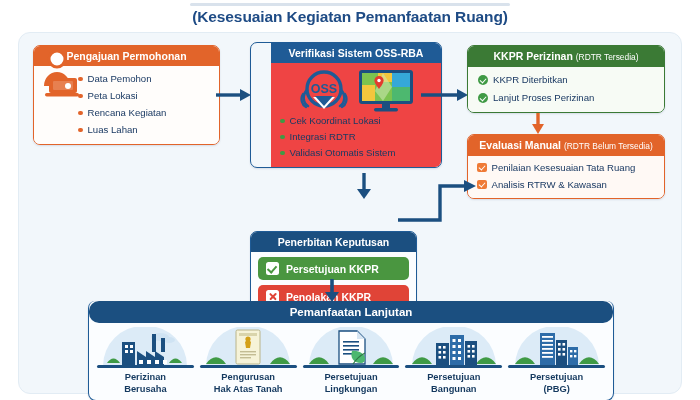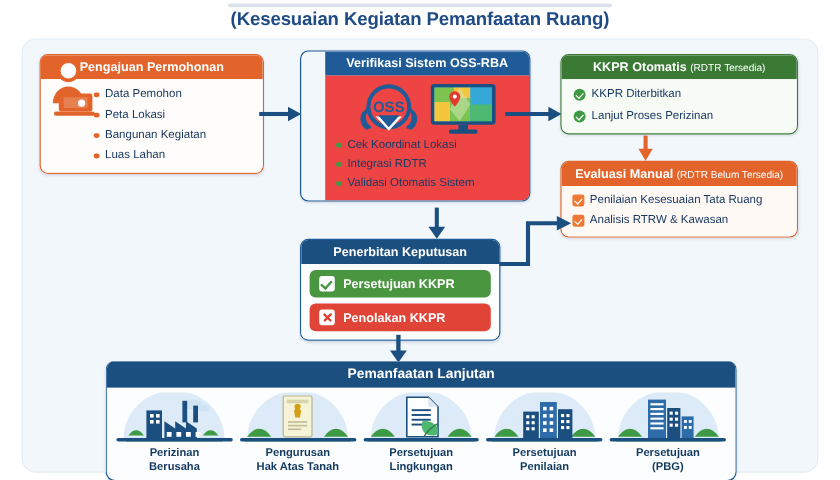"KKPR Otomatis" span { text: Otomatis -> Perizinan }
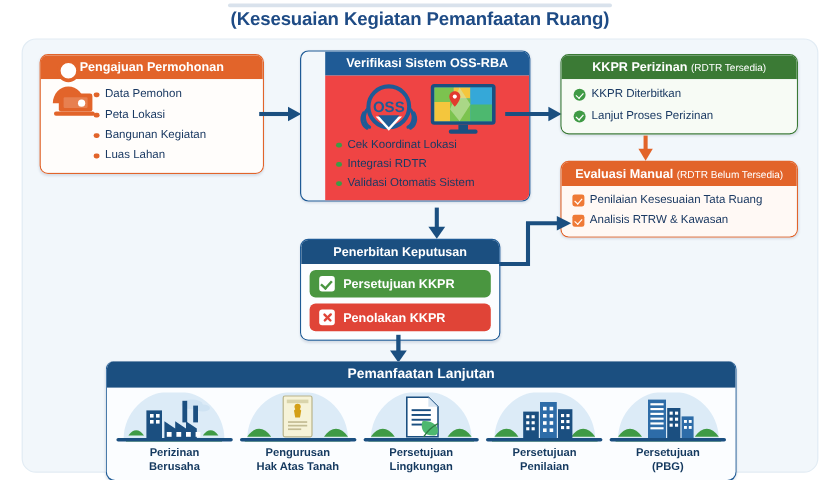"Bangunan Kegiatan" span { text: Bangunan -> Rencana }
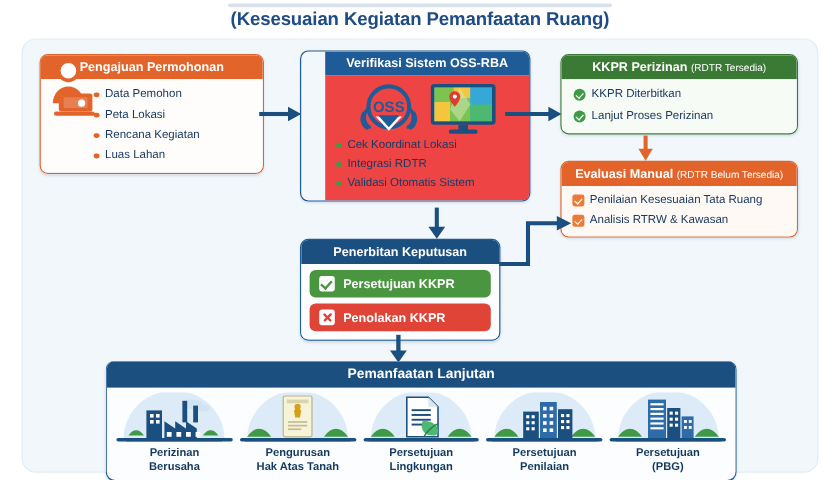"Penerbitan Keputusan" .c-dec { margin-top: none -> 32px }
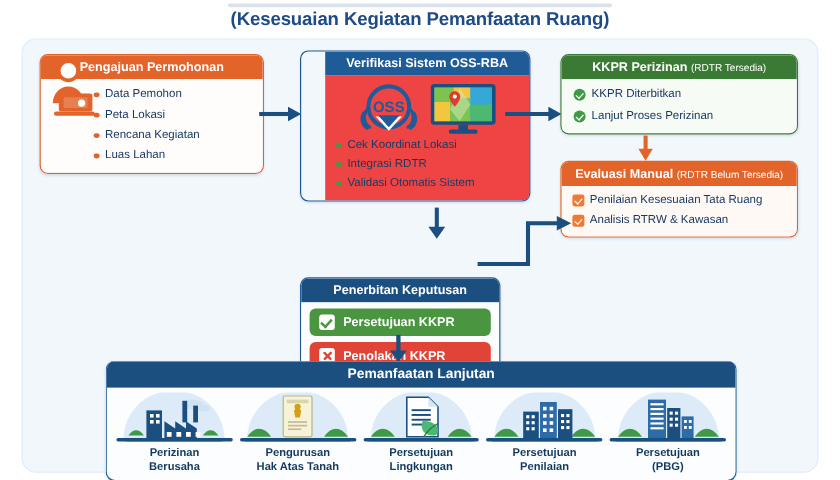"Pemanfaatan Lanjutan" .bottom .hd { border-radius: none -> 10px }
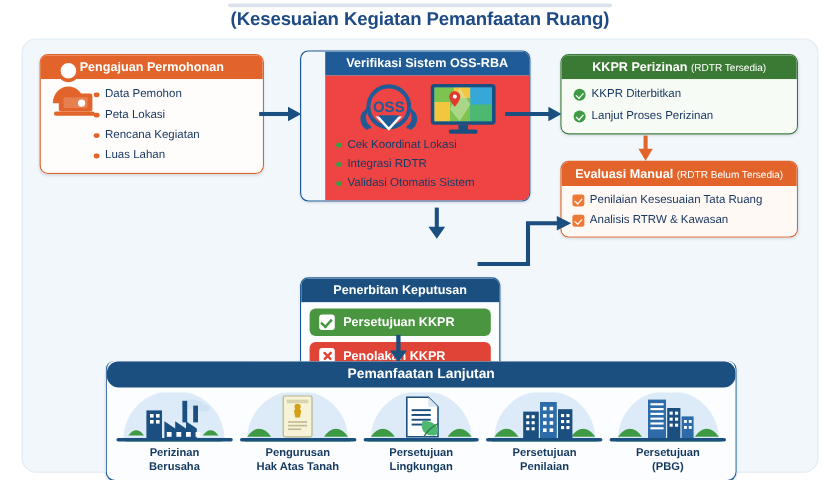"Penilaian" div { text: Penilaian -> Bangunan }
